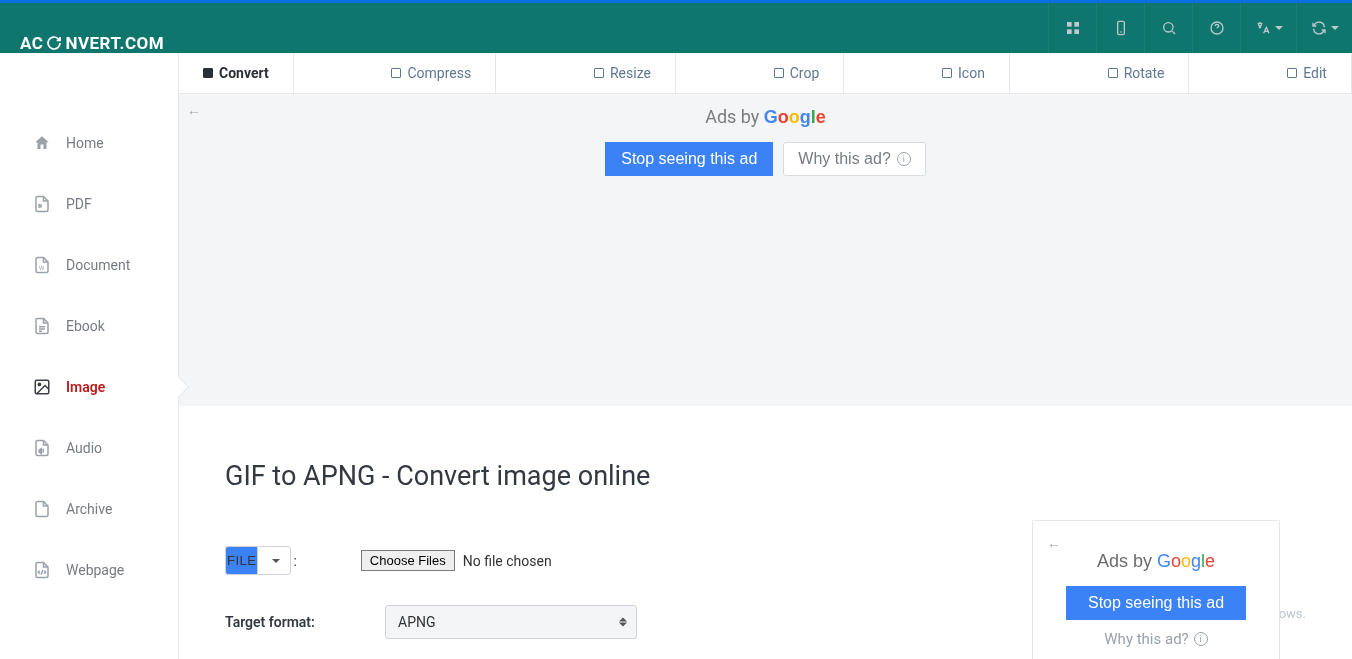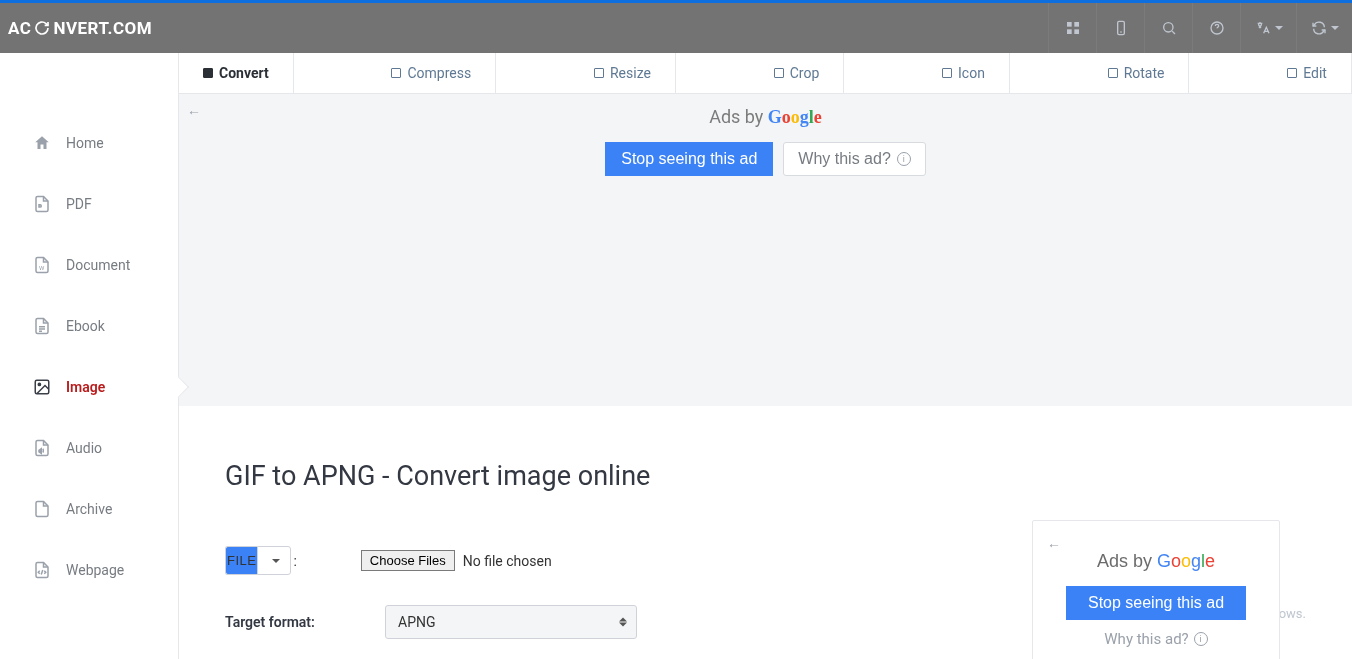"AC" .header { align-items: center -> flex-end; background: #737373 -> #0f766e; padding-left: 8px -> 20px }
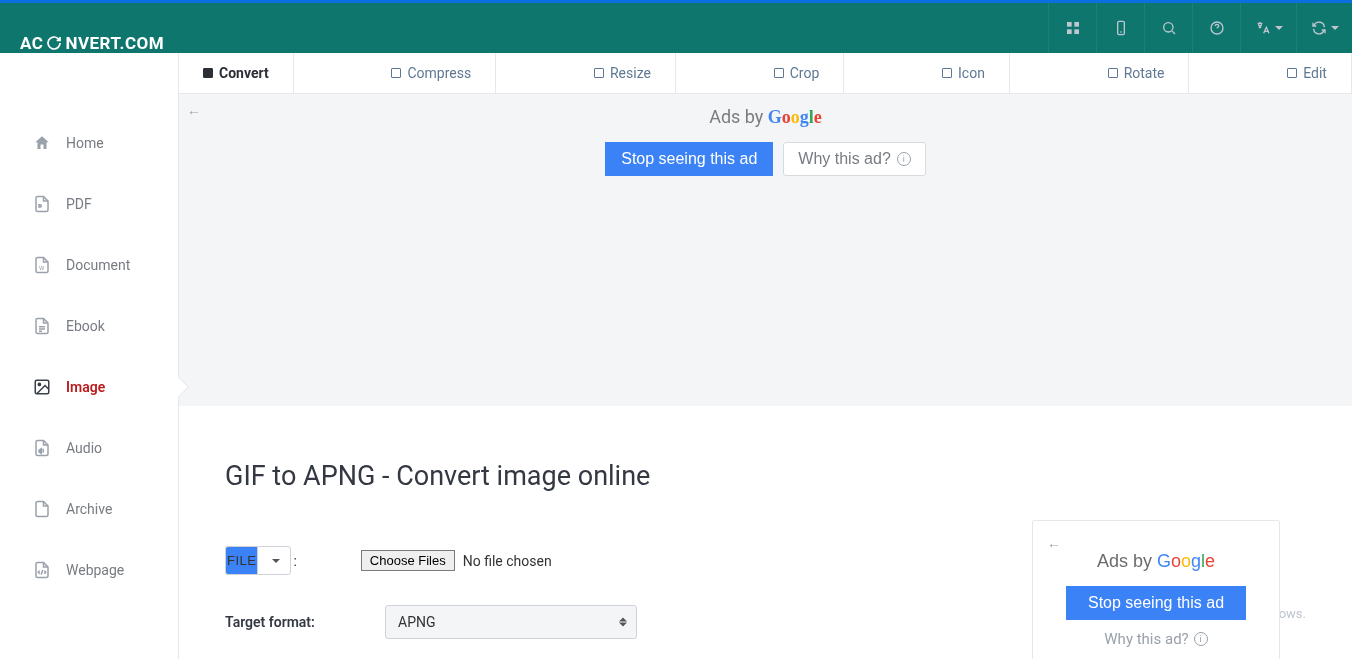"Google" .ad-head .google { font-family: Liberation Serif, serif -> Liberation Sans, sans-serif }
